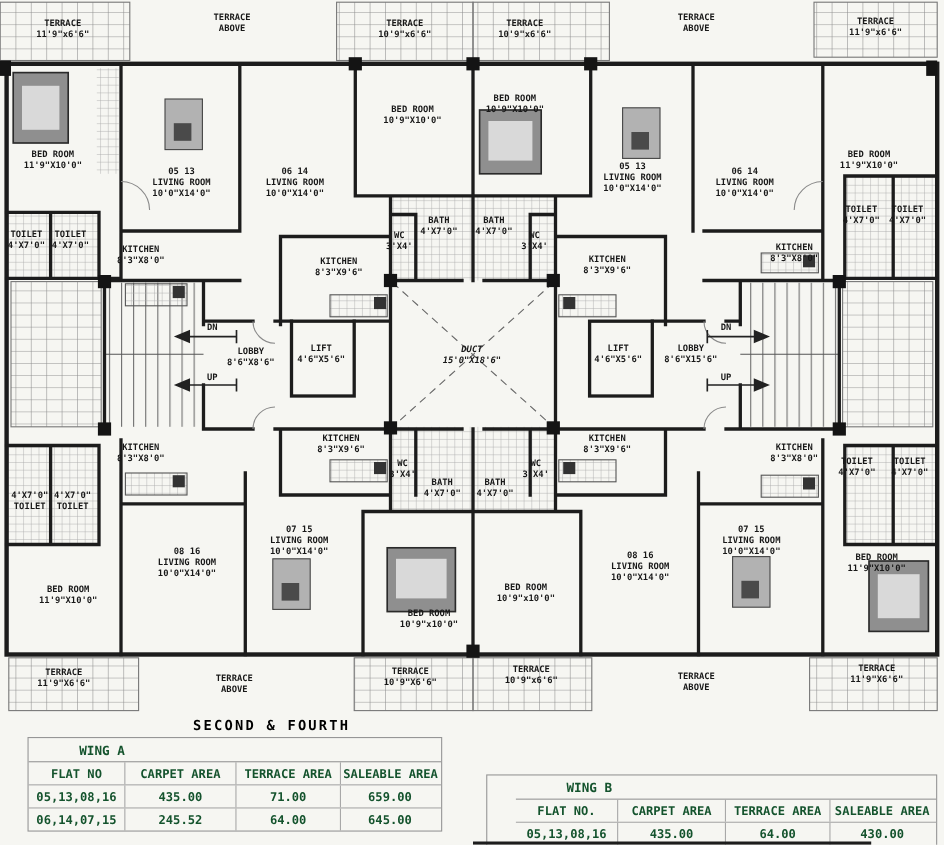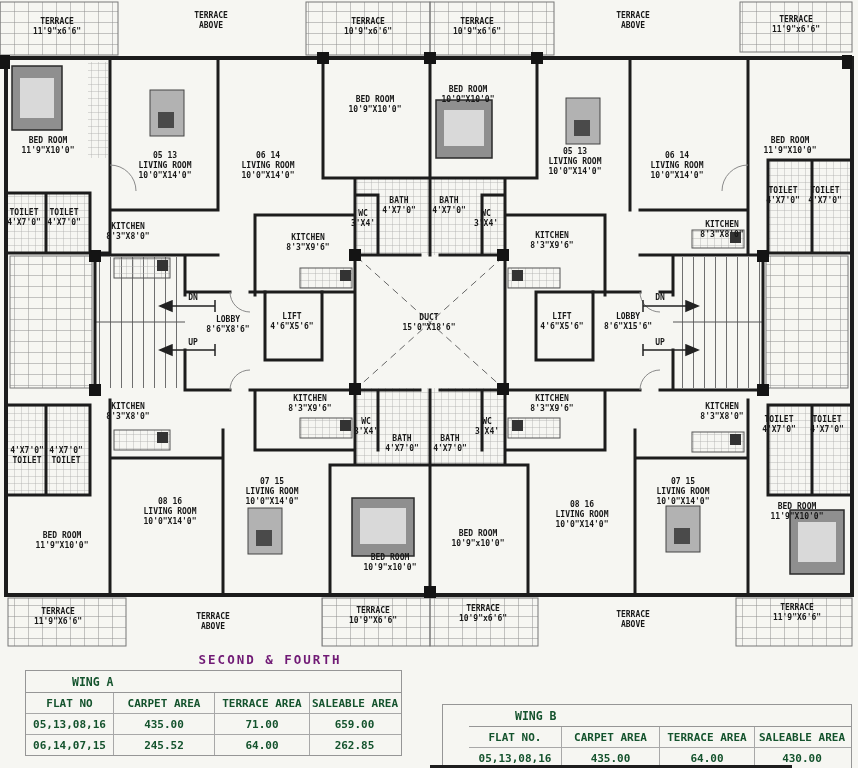"DUCT" div.plan-label { font-style: none -> italic }
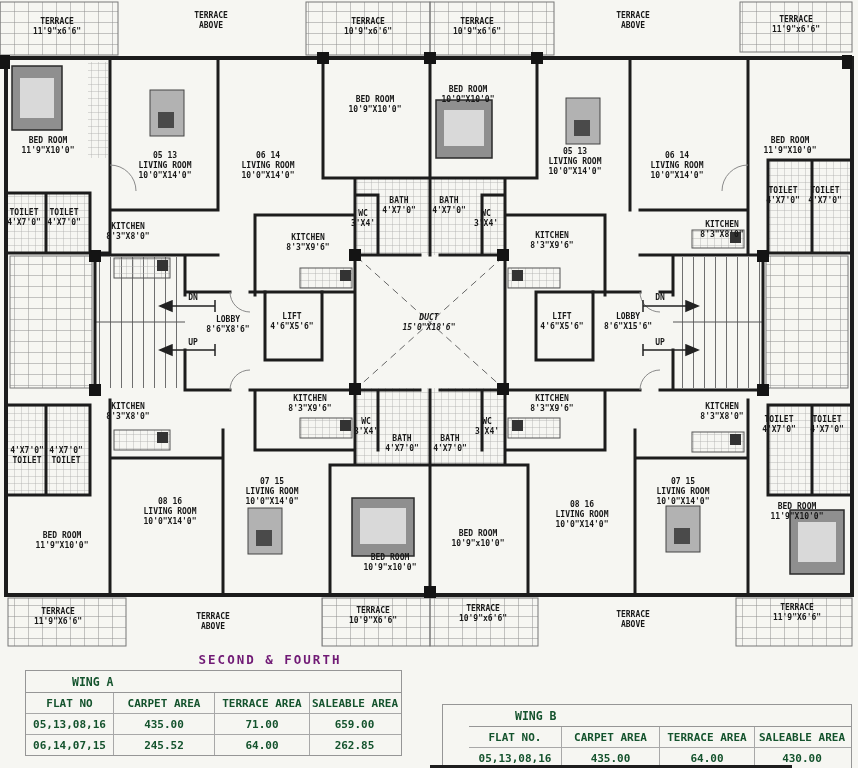"SECOND & FOURTH" .plan-title { color: #701a75 -> #000000; left: 270px -> 247px }
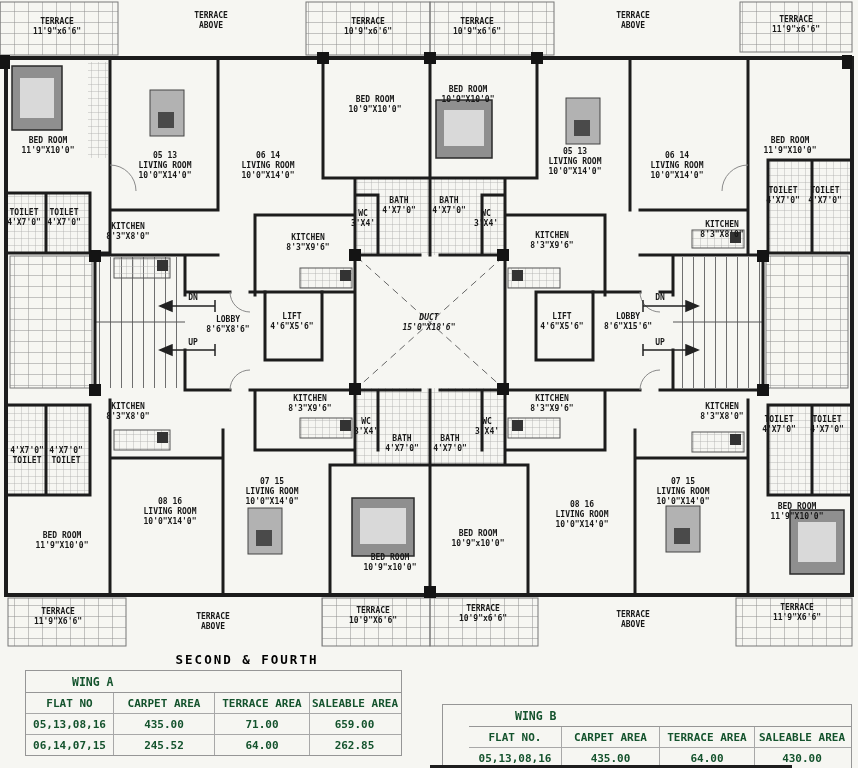"262.85" div.tcell { text: 262.85 -> 645.00 }
